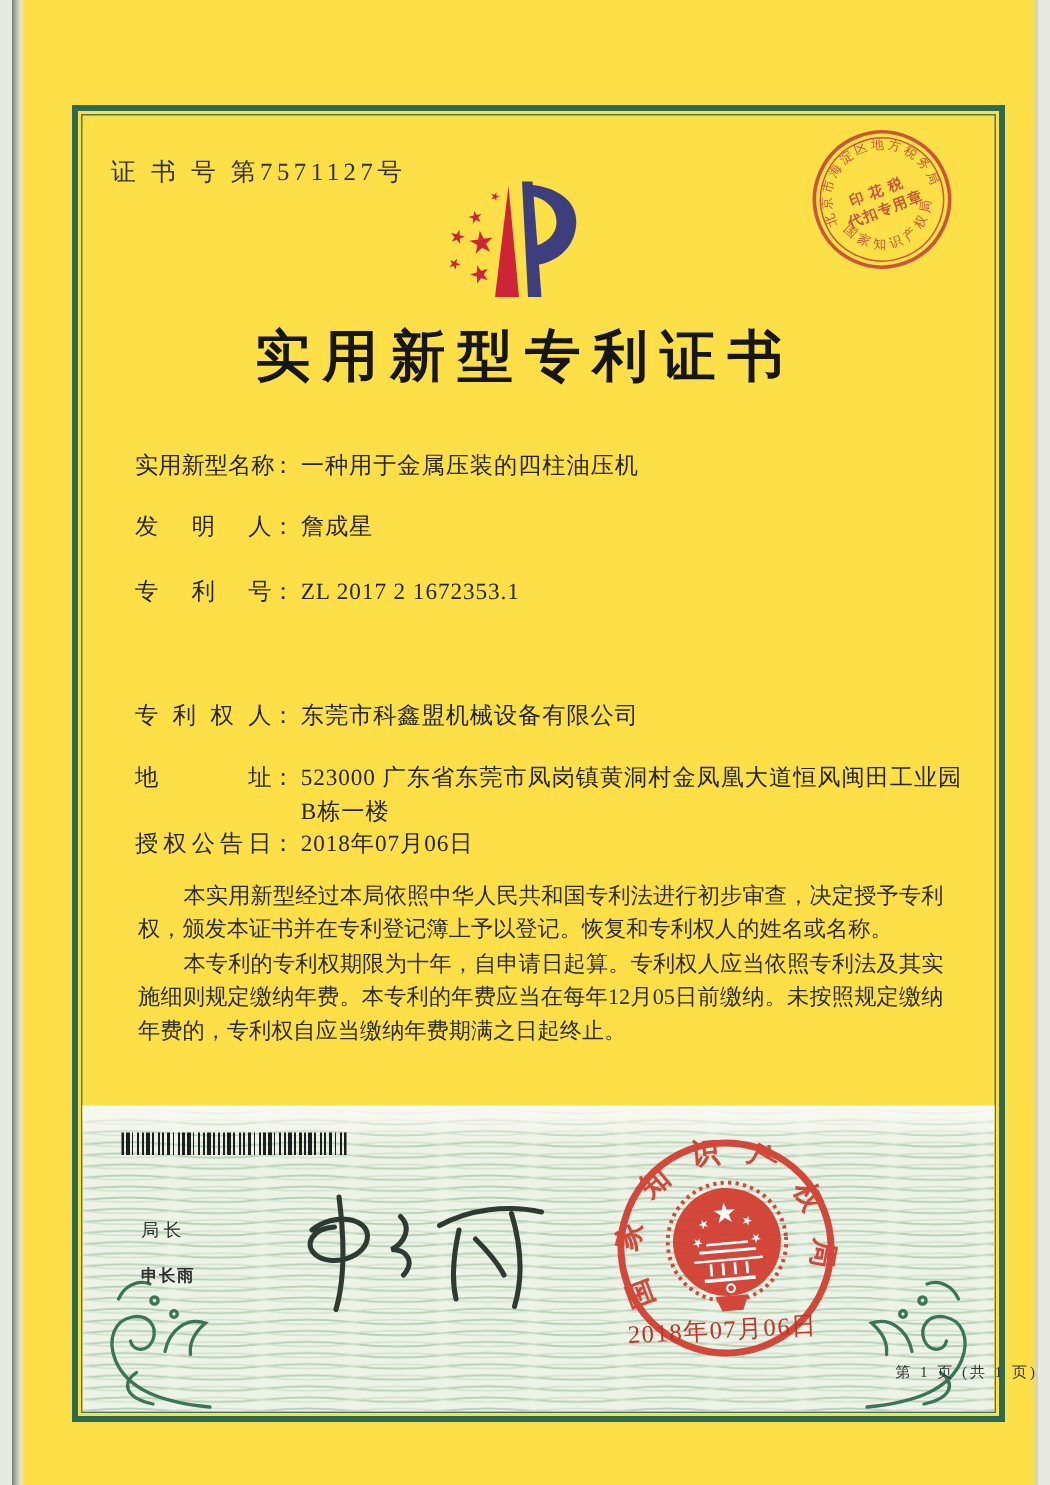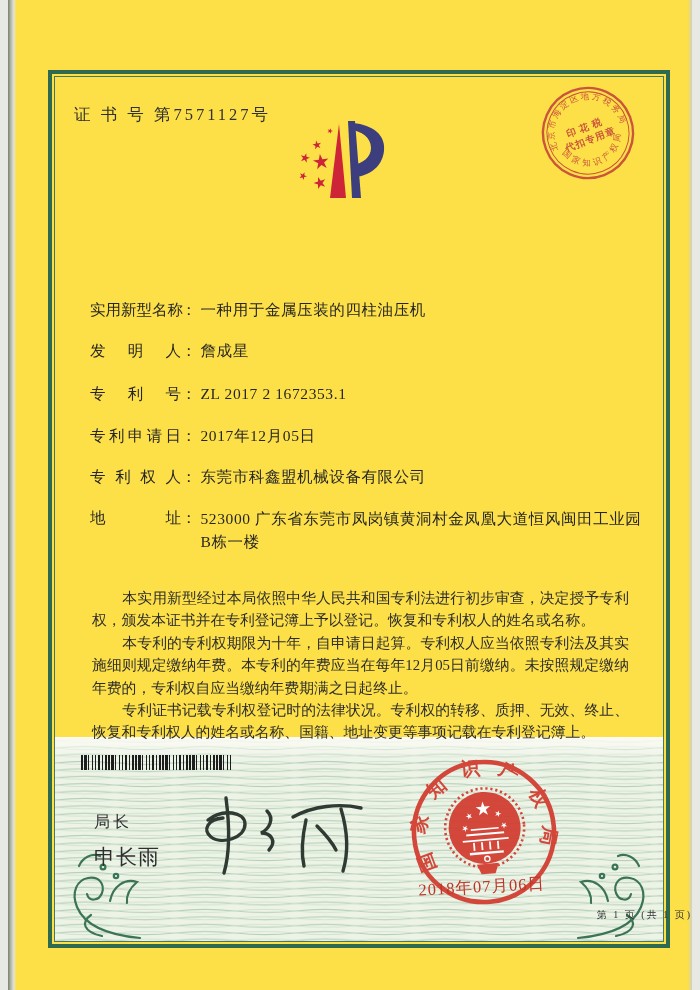"实用新型专利证书" div.title { html: none -> <div>实用新型专利证书</div> }
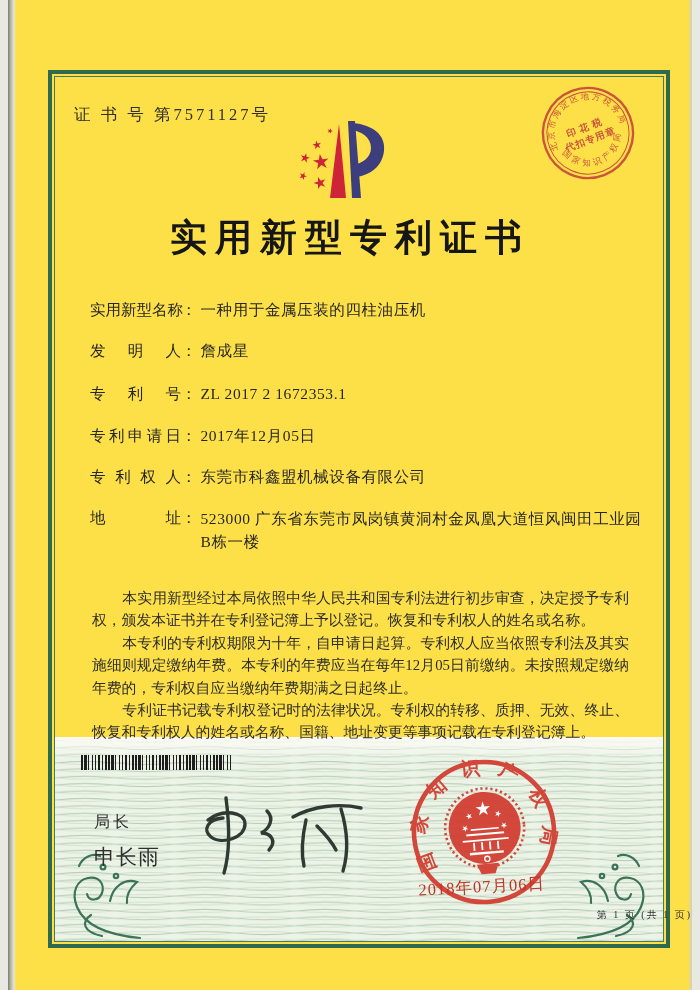"专利申请日： 2017年12月05日" div.row { html: <div> <span>专利申请日</span><span>：</span><span>2017年12月05日</span> </div> -> none }
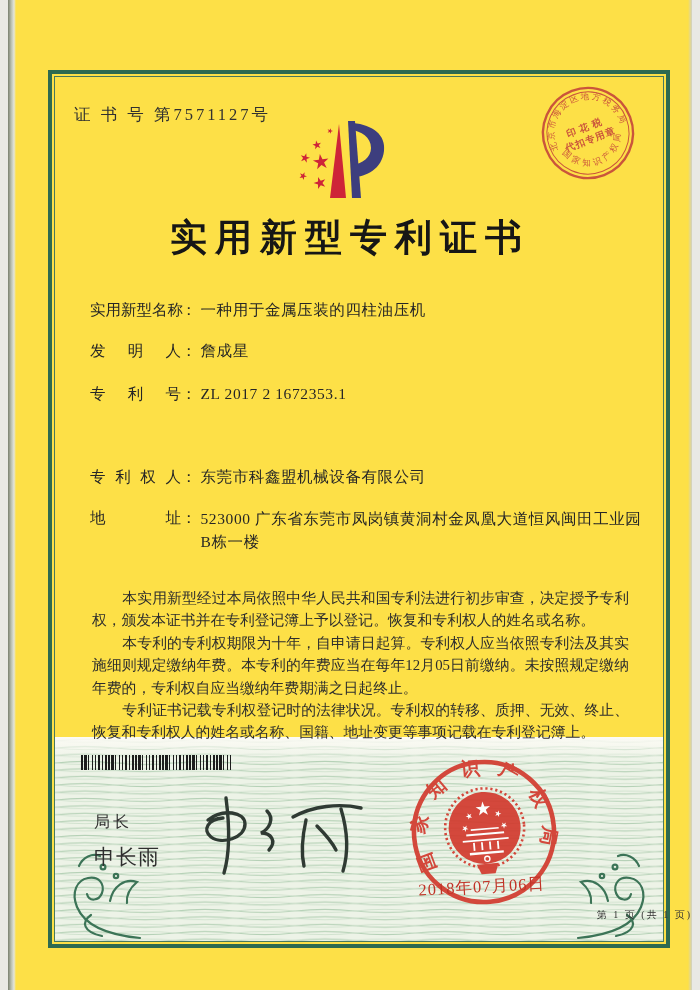"授权公告日： 2018年07月06日" div.row { html: none -> <div> <span>授权公告日</span><span>：</span><span>2018年07月06日</span> </div> }
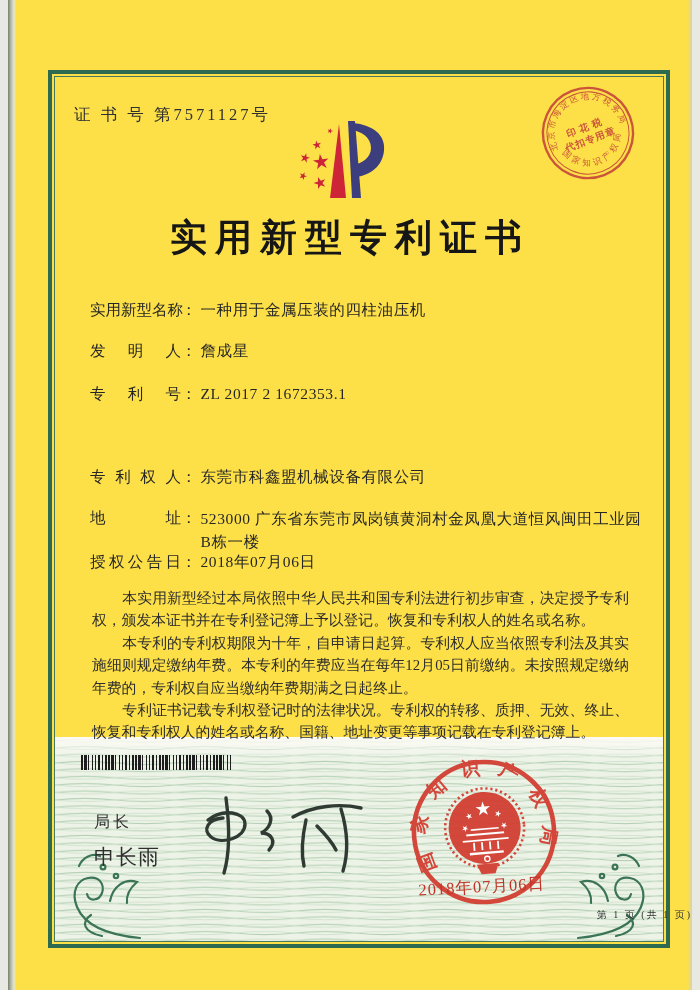"专利证书记载专利权登记时的法律状况。专利权的转移、质押、无效、终止、恢复和专利权" p { html: <p>专利证书记载专利权登记时的法律状况。专利权的转移、质押、无效、终止、恢复和专利权人的姓名或名称、国籍、地址变更等事项记载在专利登记簿上。</p> -> none }
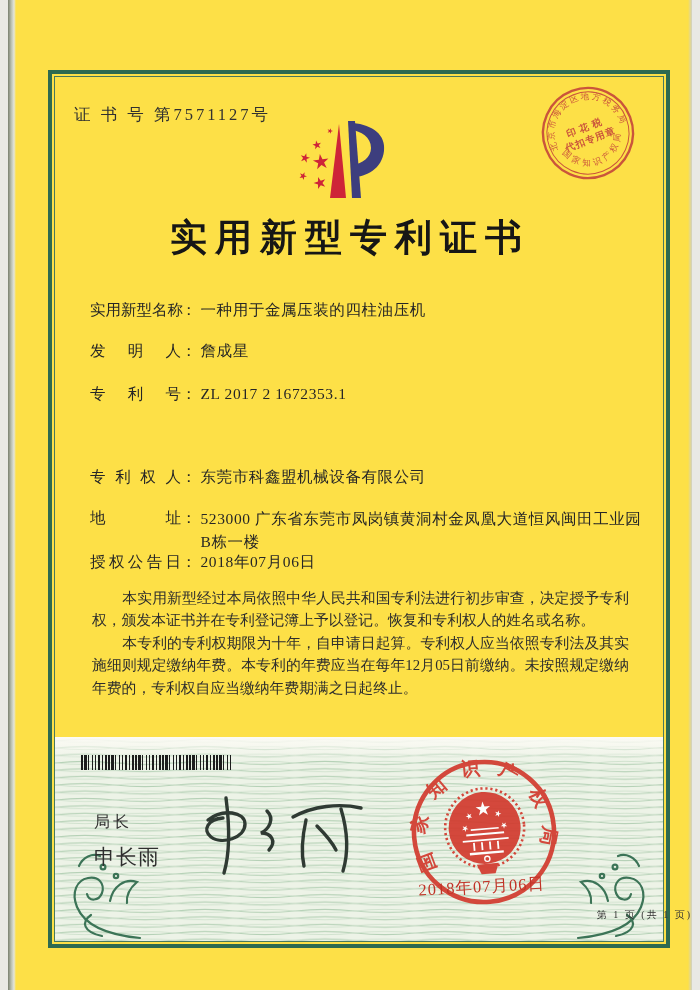"局长" .officer-title { font-size: 16px -> 12px }
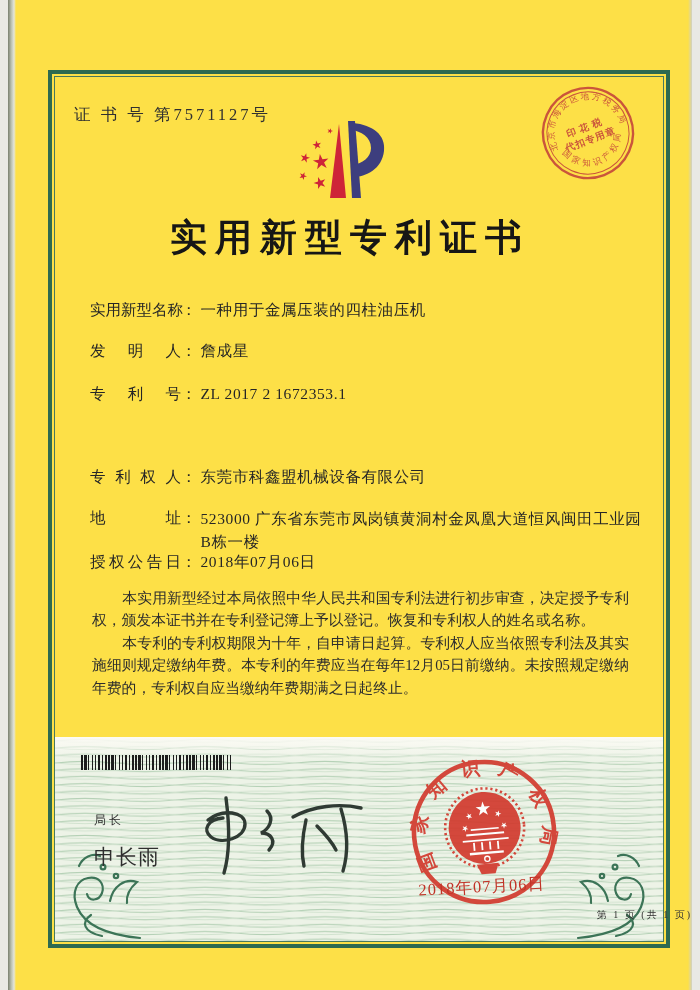"申长雨" .officer-name { font-size: 21px -> 11px; font-weight: none -> bold }
